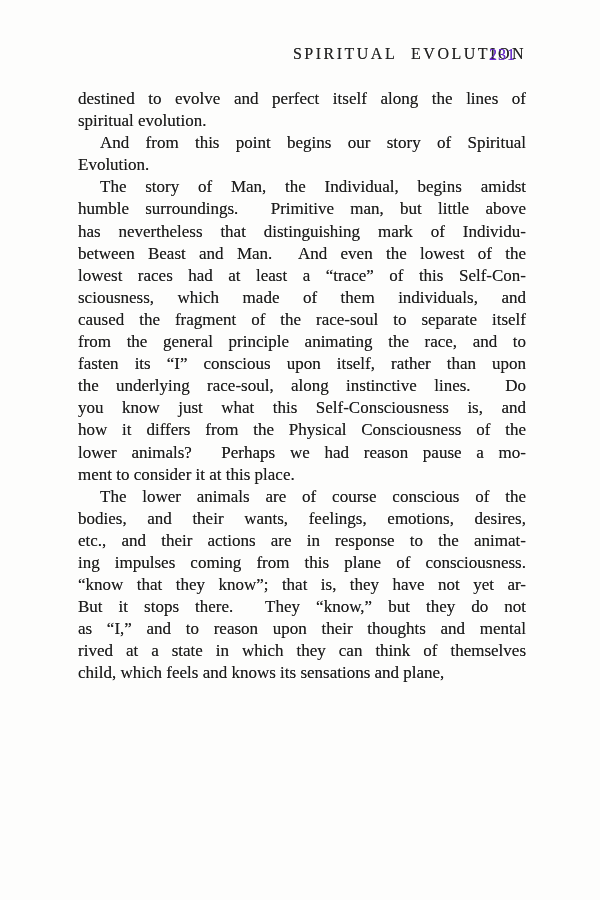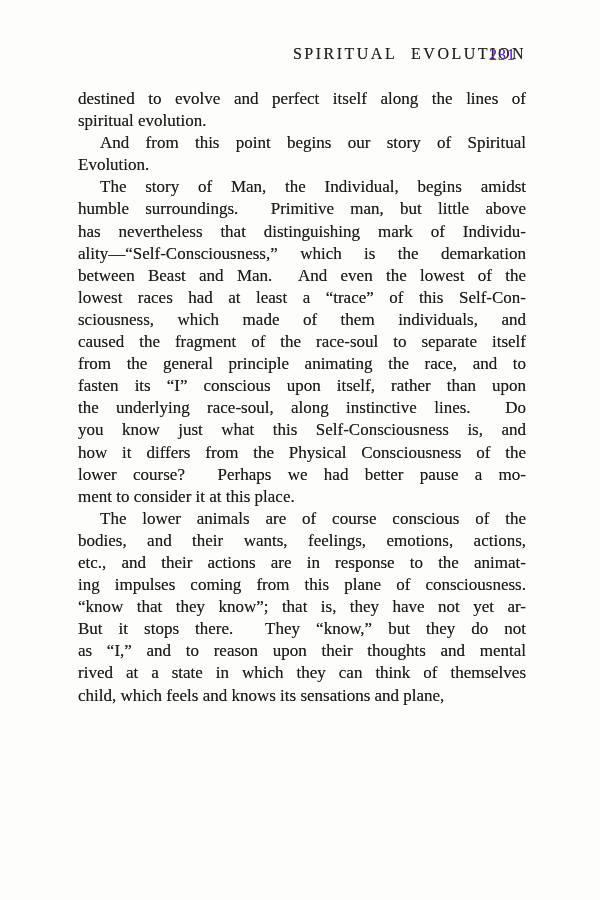"ality—“Self-Consciousness,” which is the" div.line { html: <div>ality—“Self-Consciousness,” which is the demarkation</div> -> none }
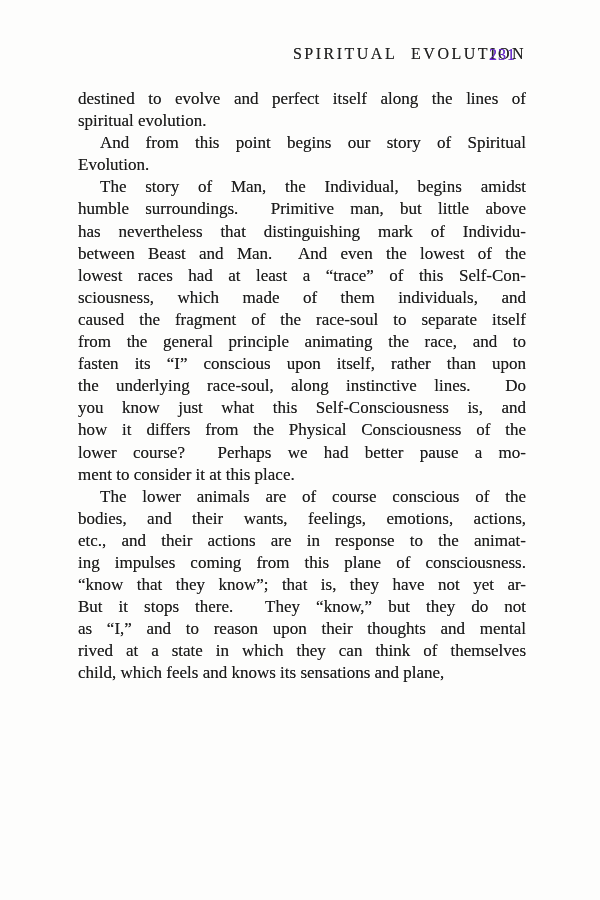"lower course? Perhaps we had" div.line { text: course?  Perhaps we had better -> animals?  Perhaps we had reason }
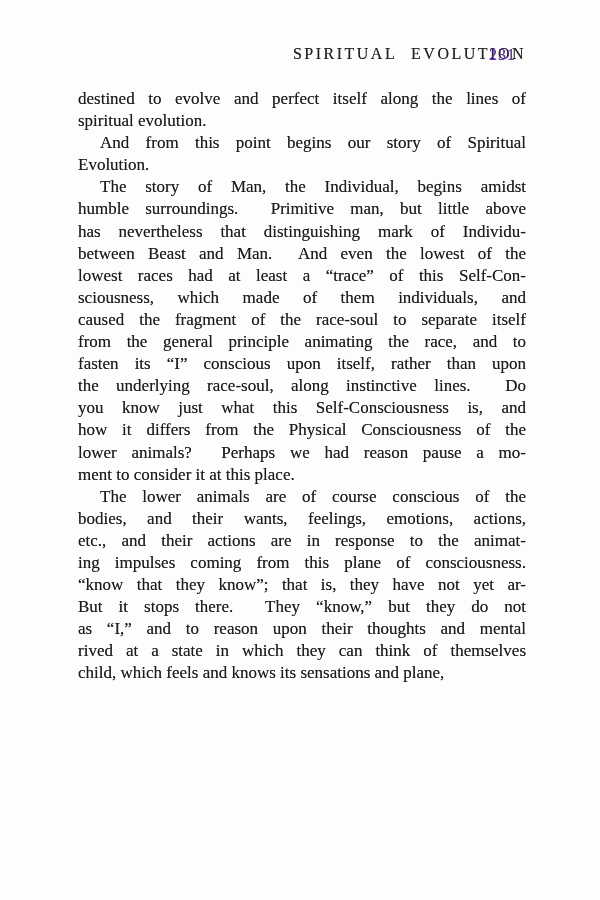"bodies, and their wants, feelings," div.line { text: actions -> desires }
